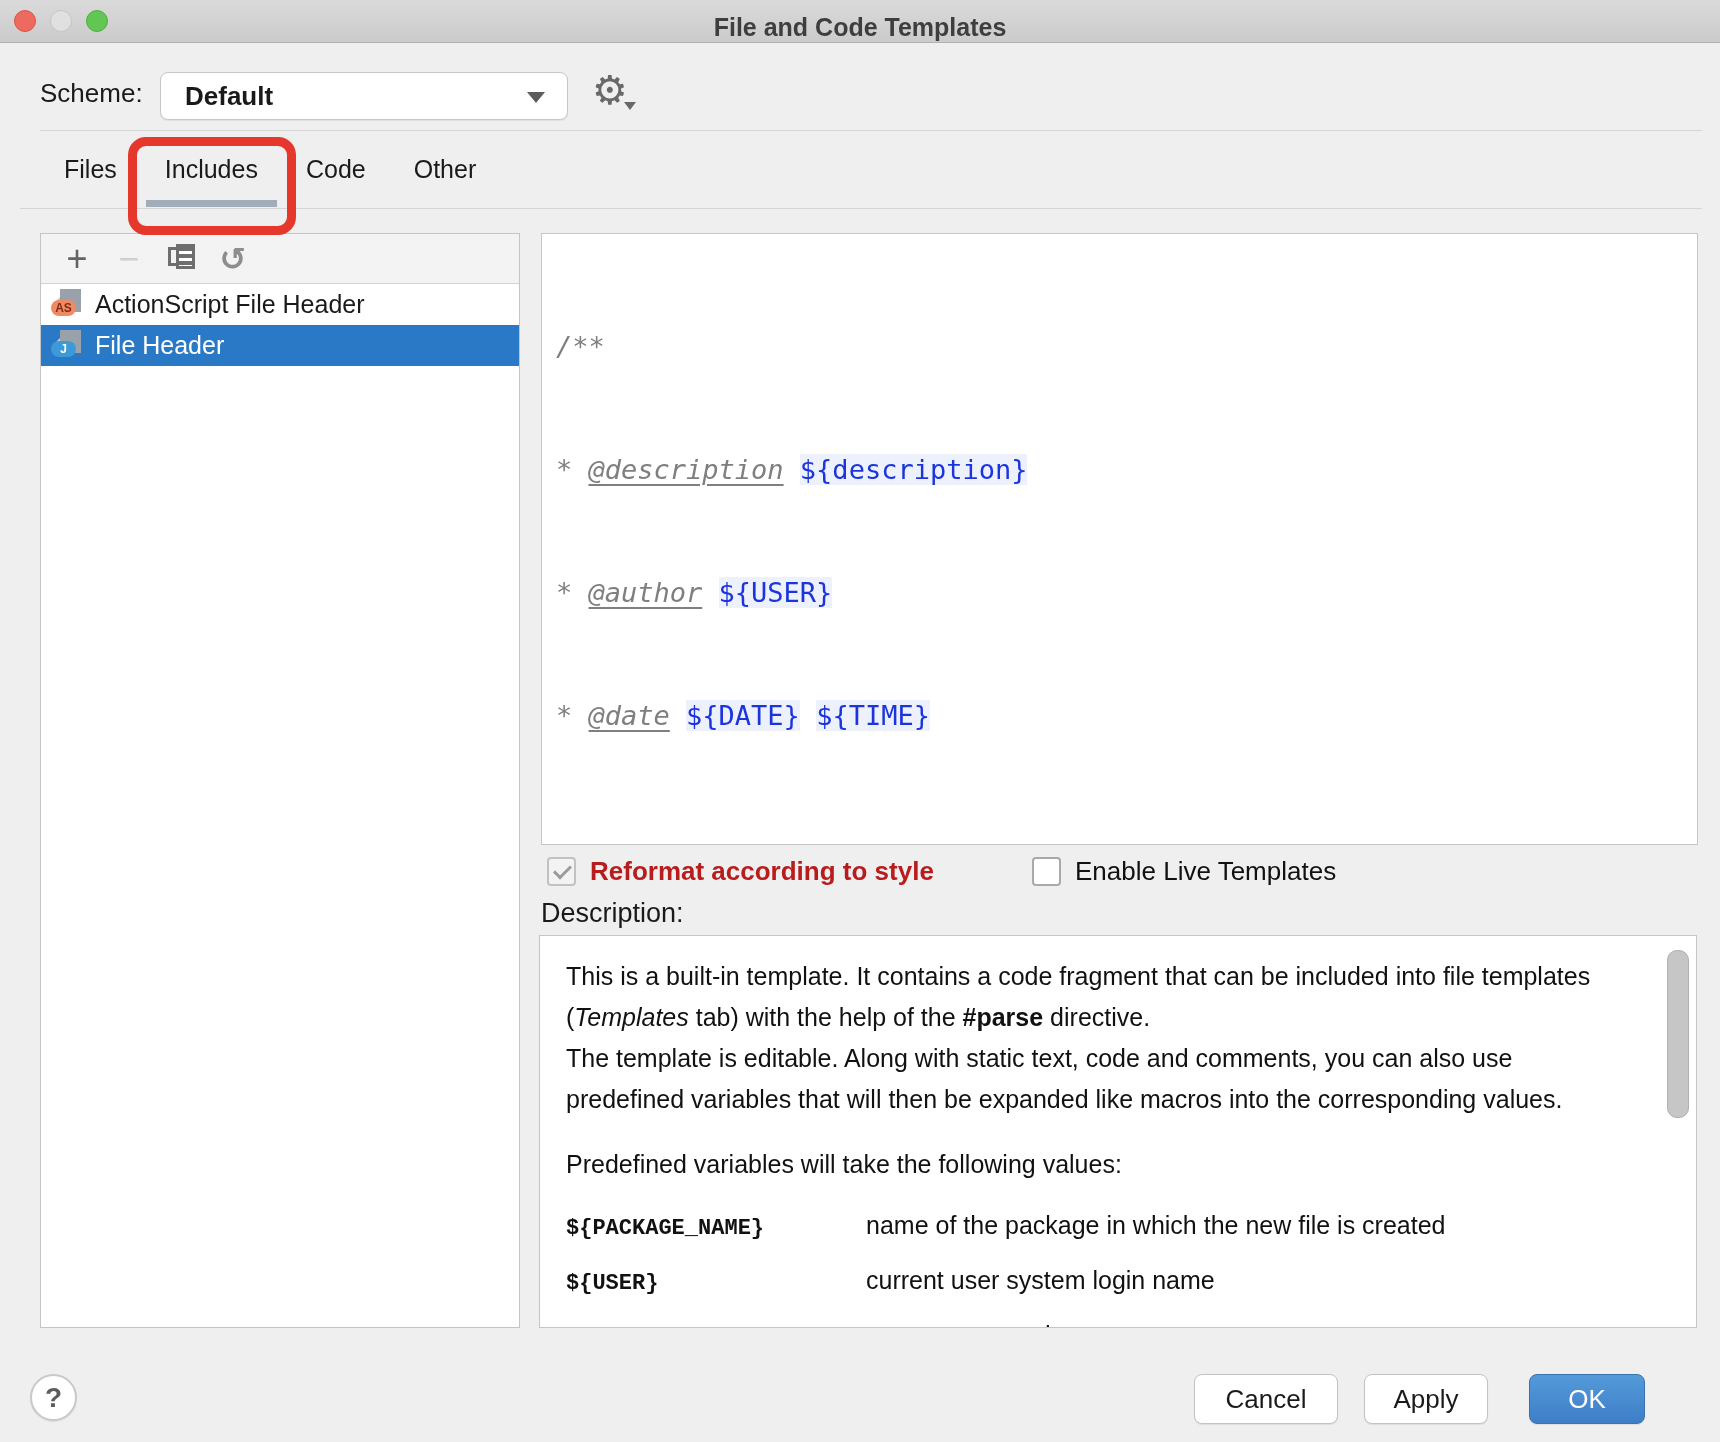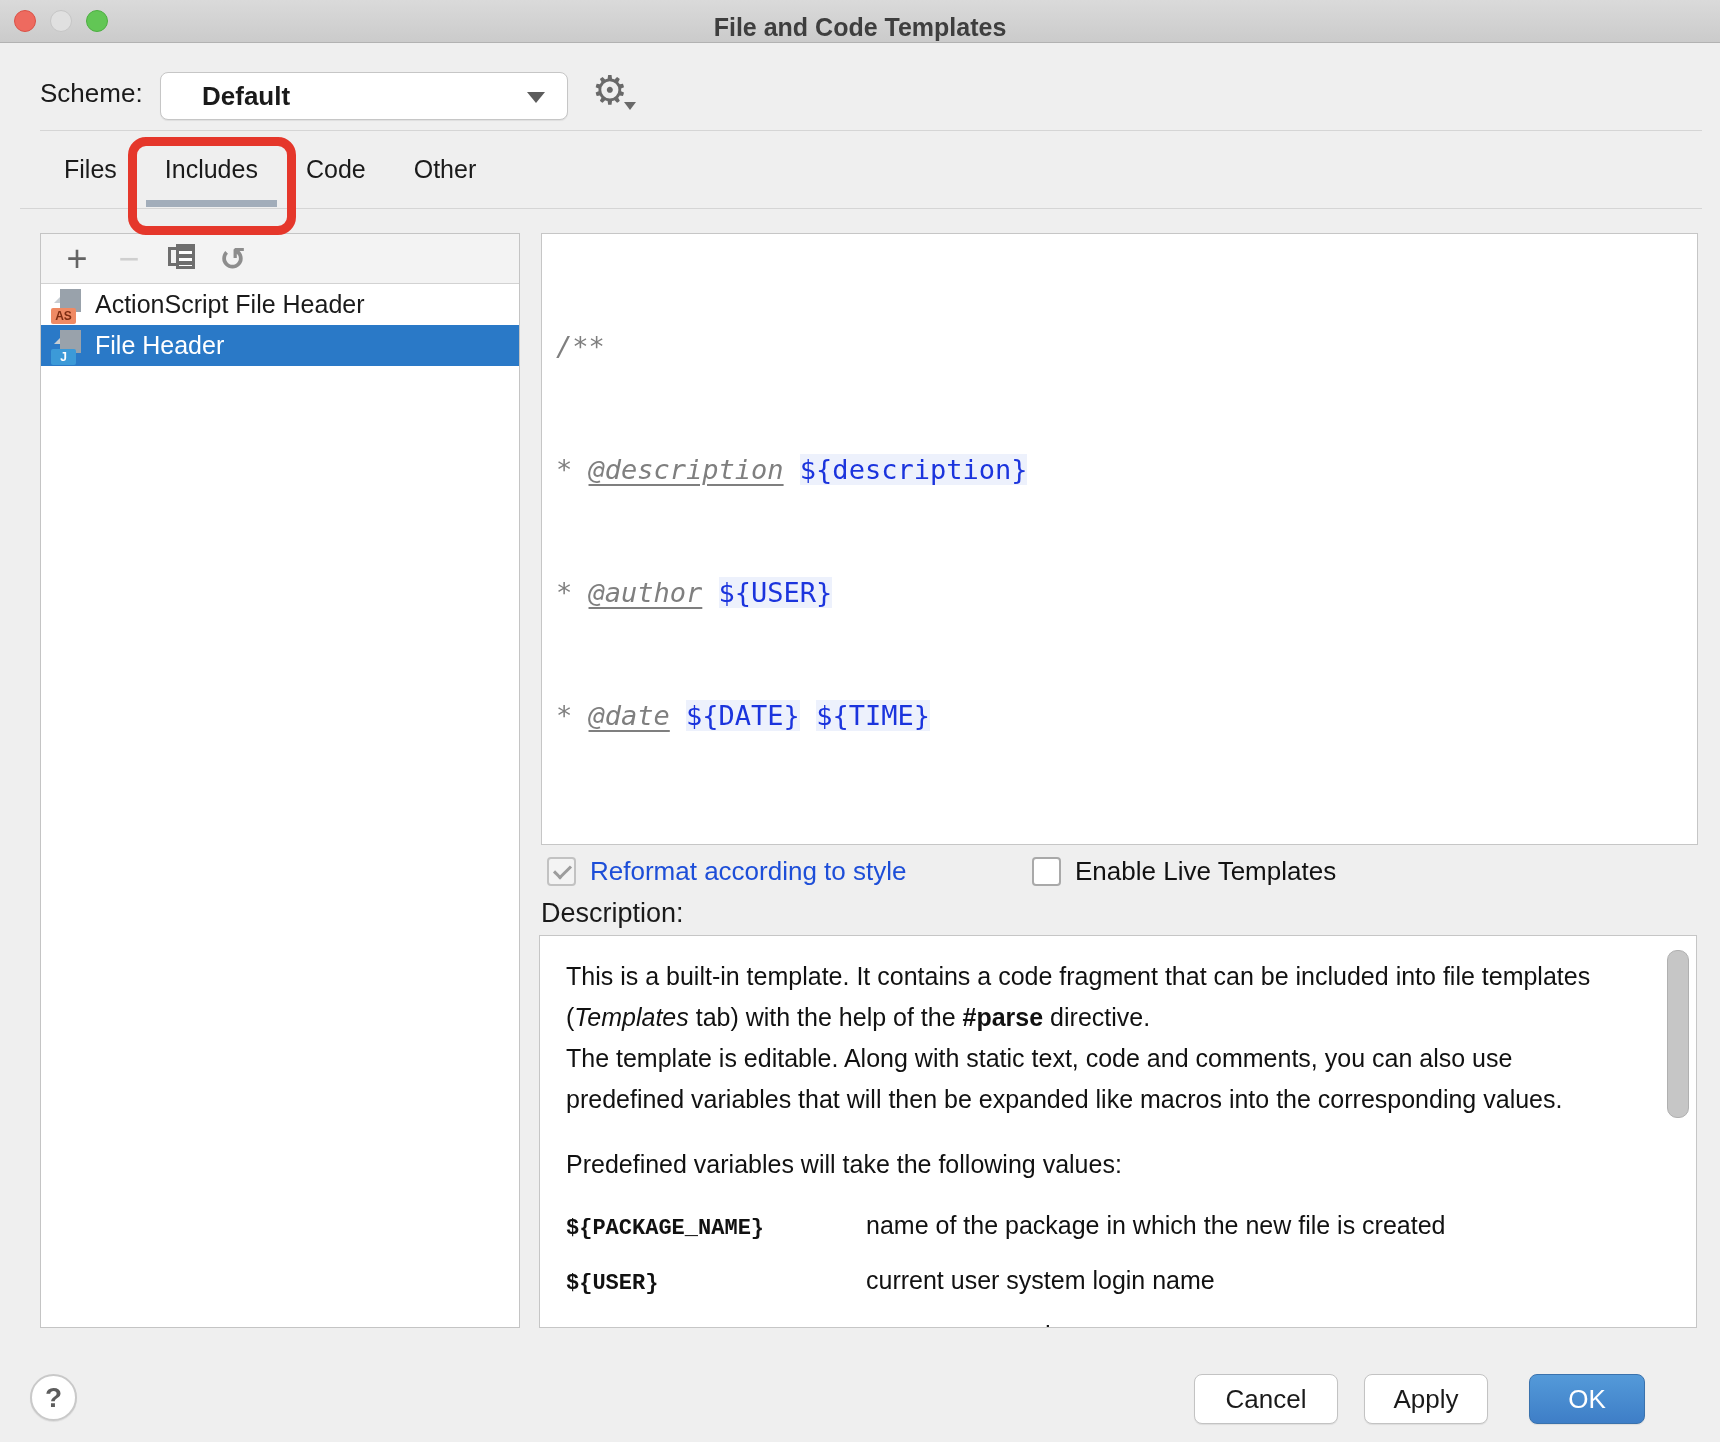"Default" .dropdown-value { margin-left: 41px -> 24px }
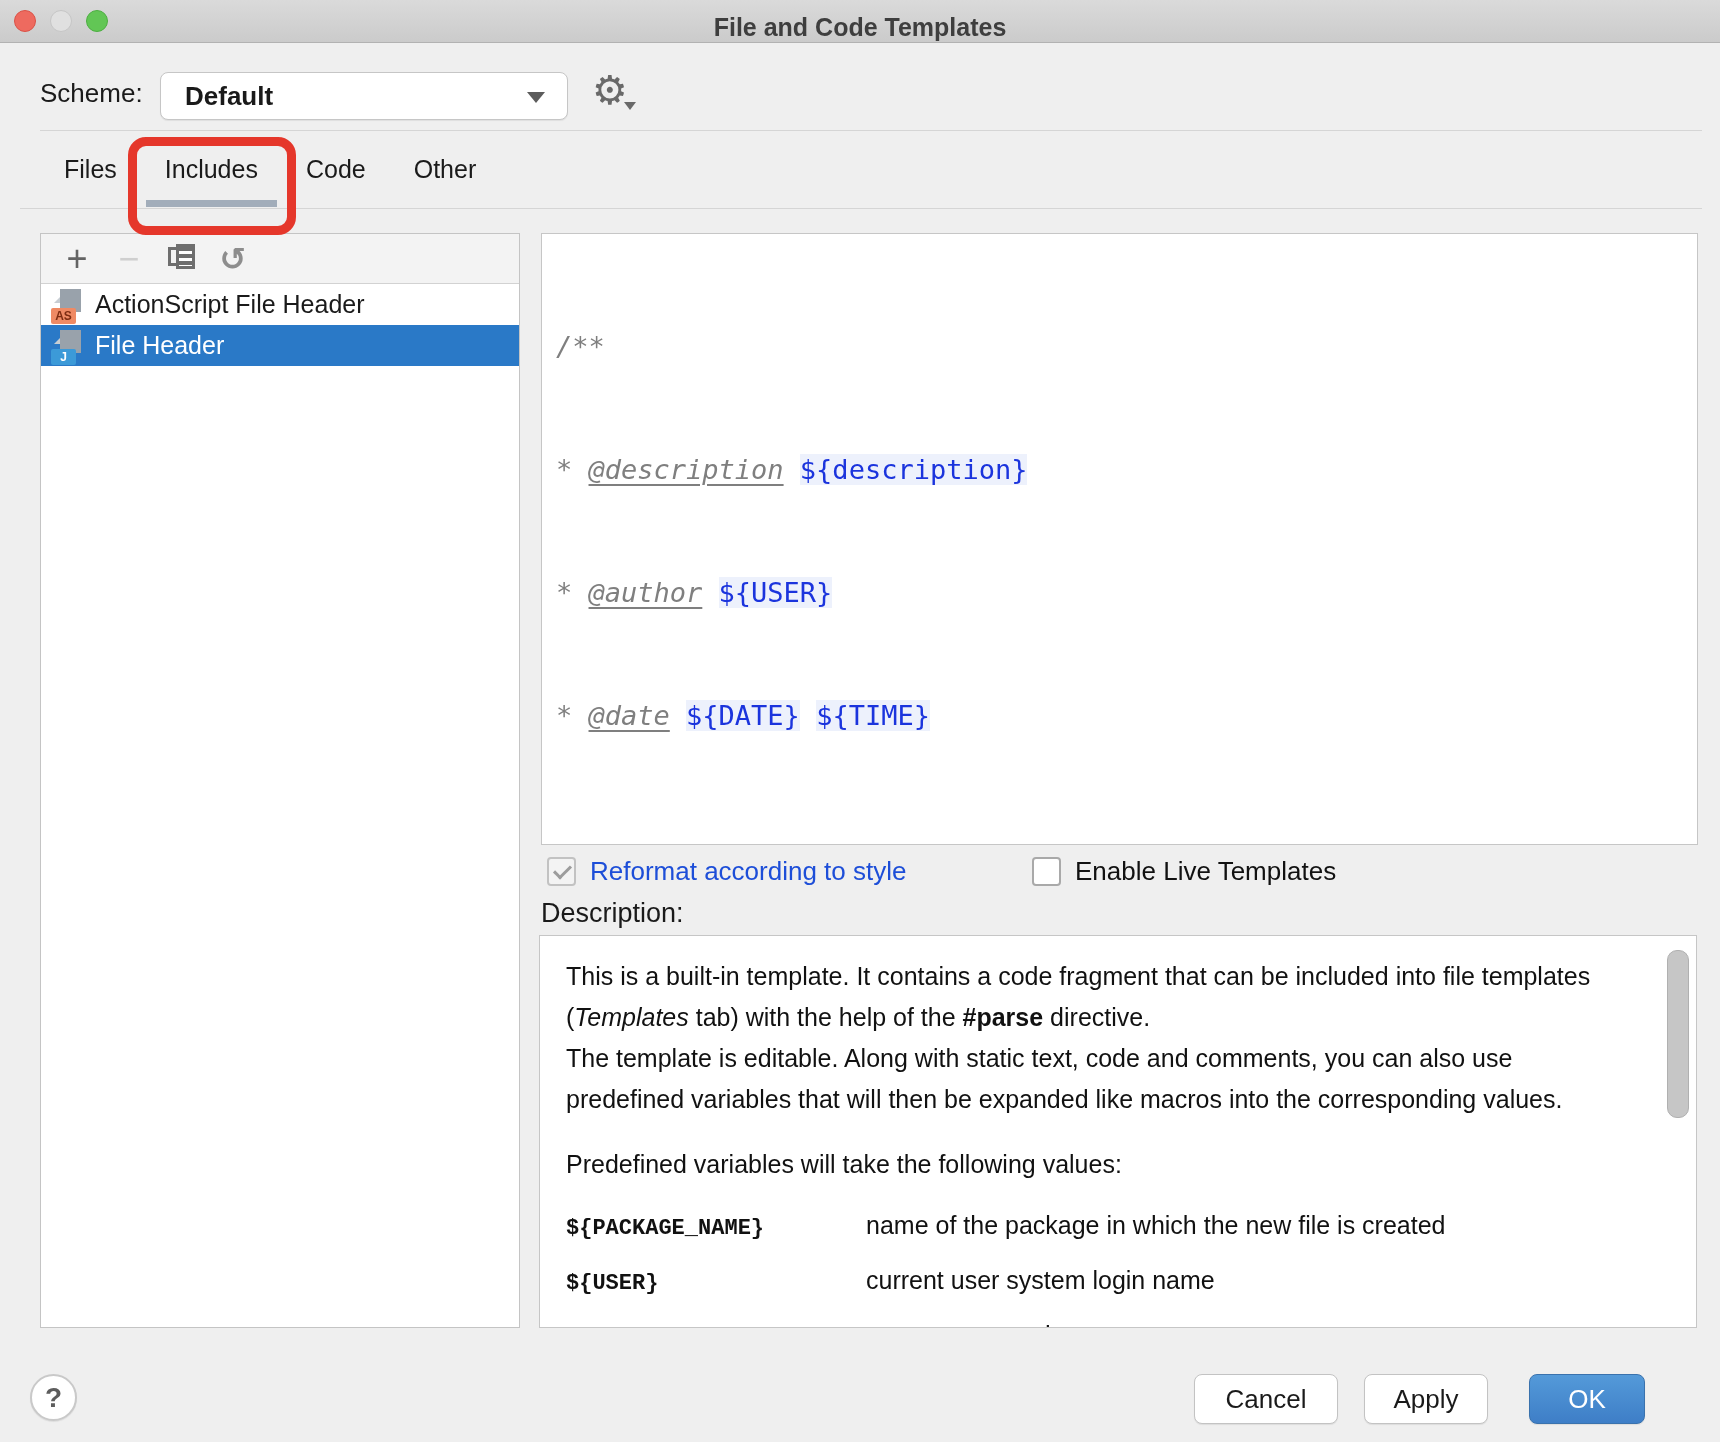"AS" .badge { border-radius: 2px -> 8px; bottom: 0 -> 8px }
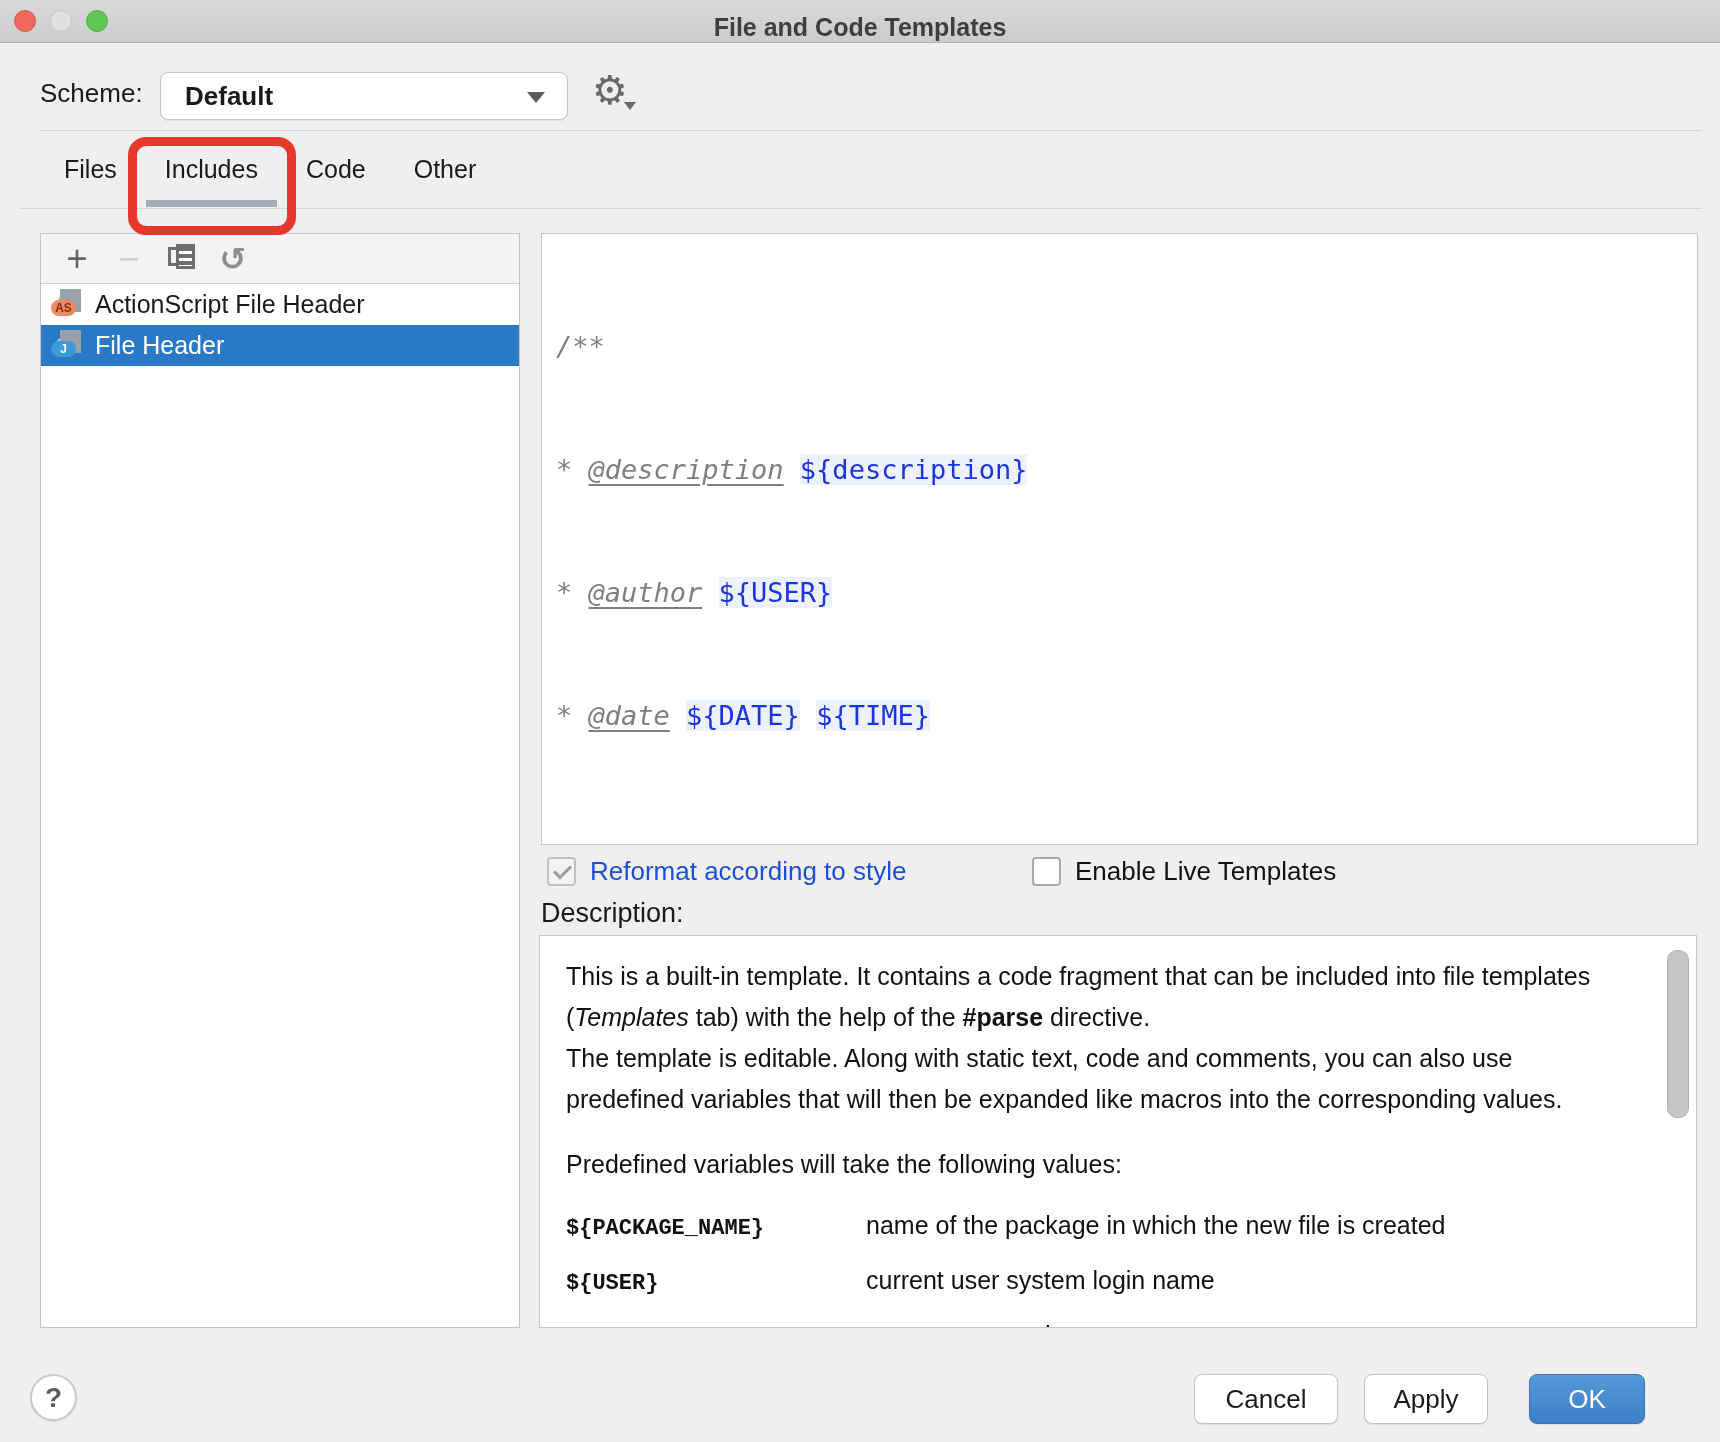"Reformat according to style" .opt.reformat { color: #1d4ed8 -> #b91c1c; font-weight: none -> bold }
